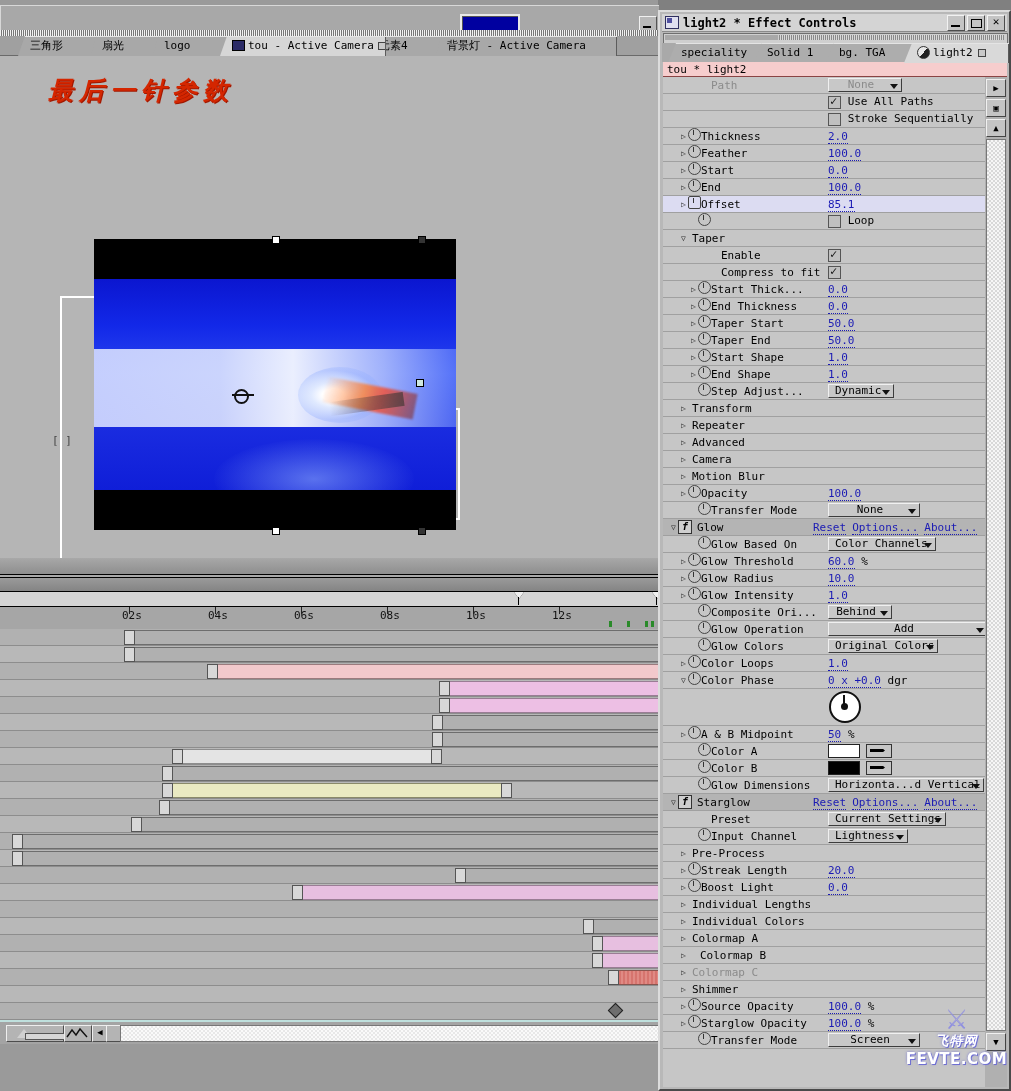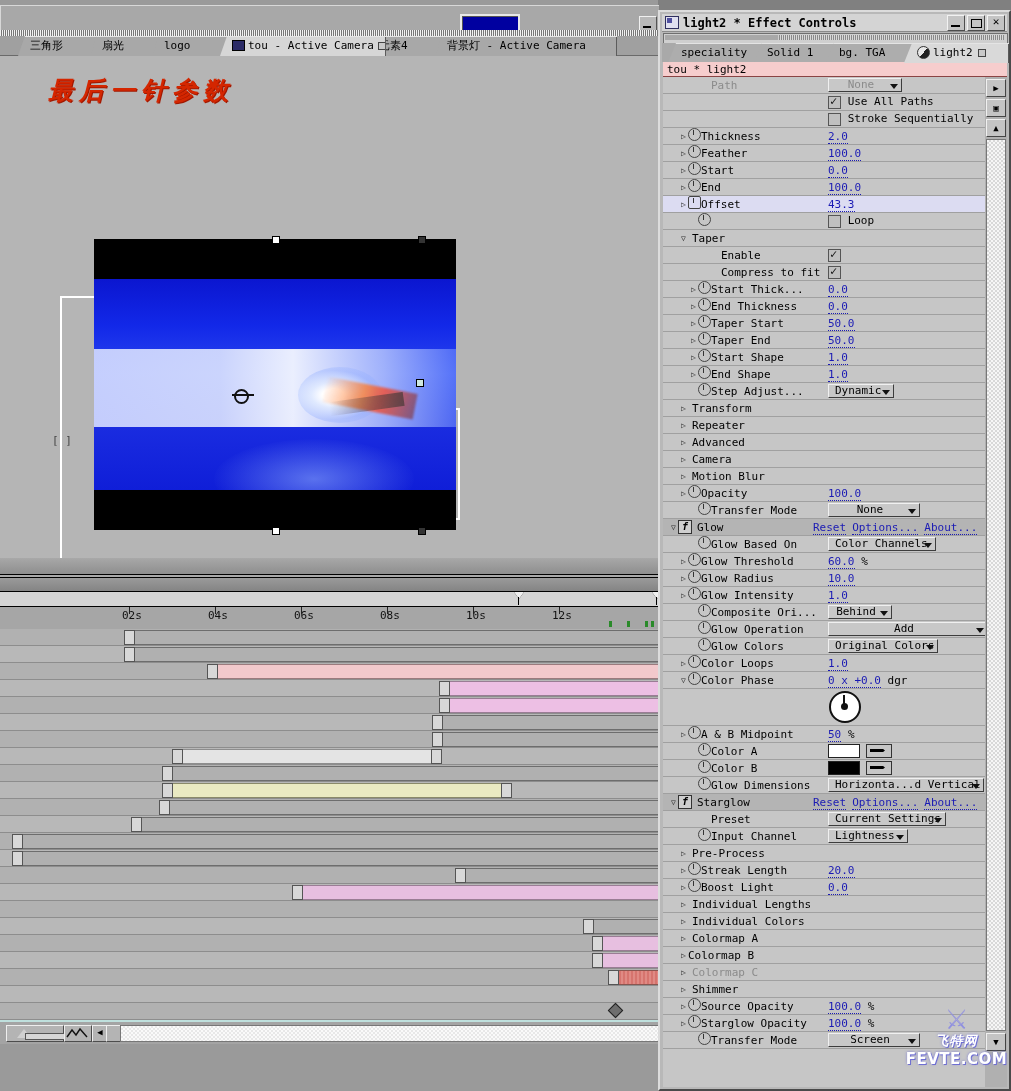"43.3" span.num { text: 43.3 -> 85.1 }
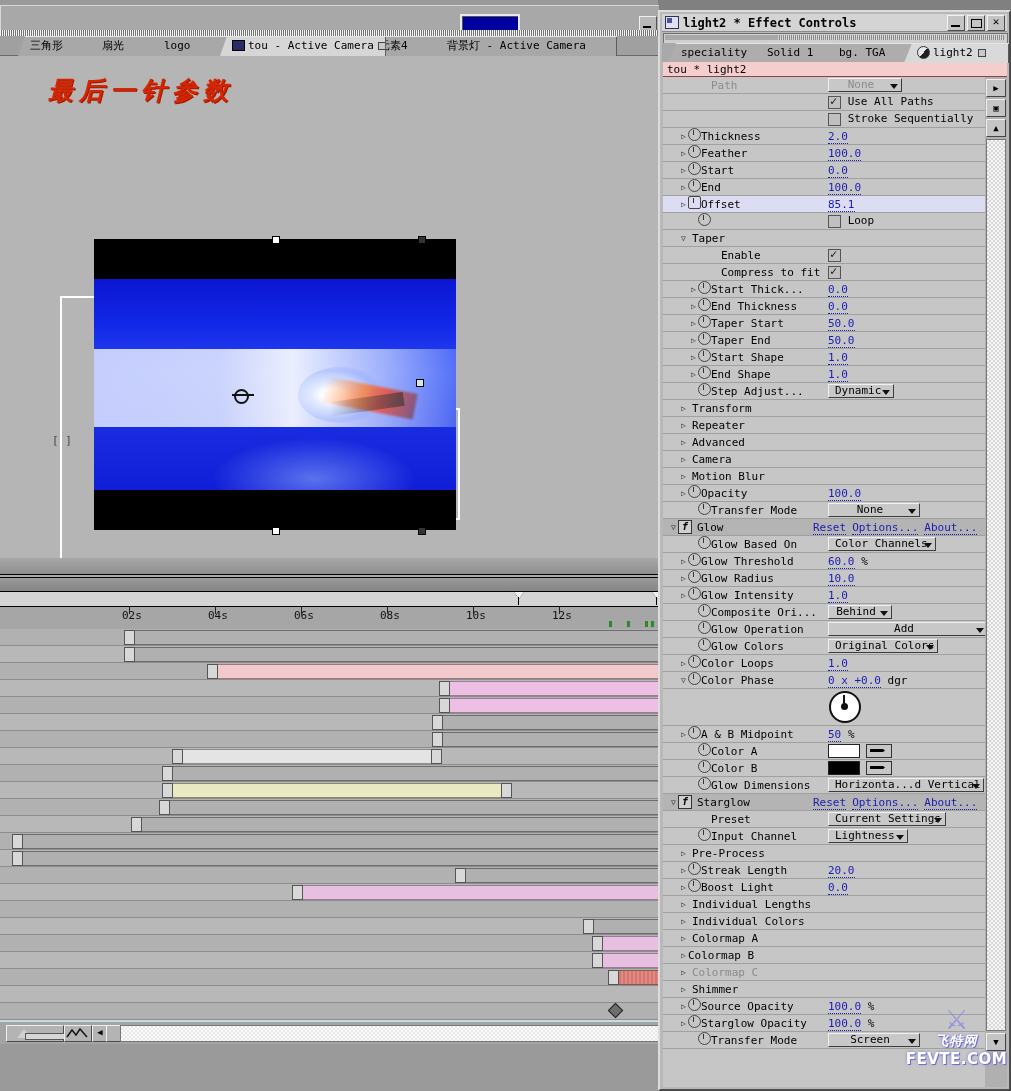"Colormap B" span.lbl { margin-left: 0 -> 12px }
